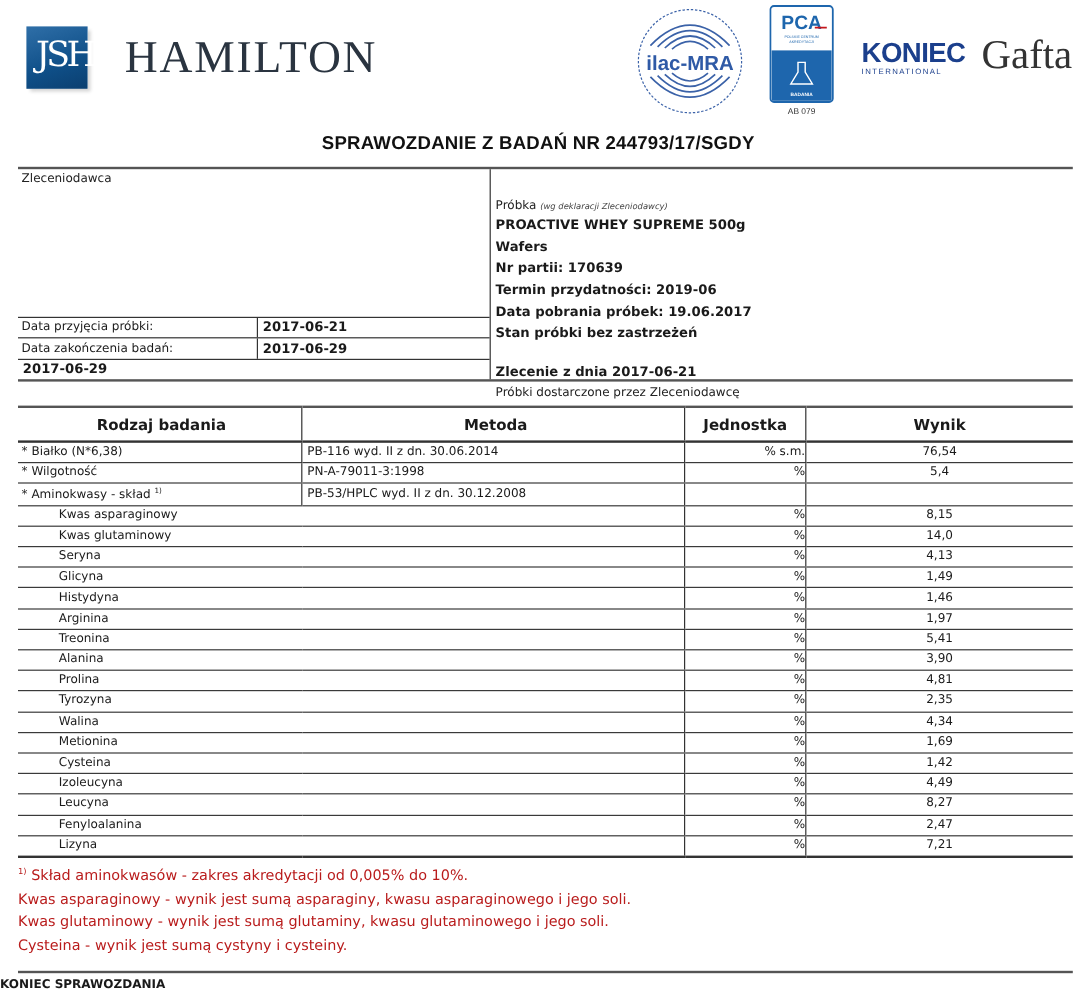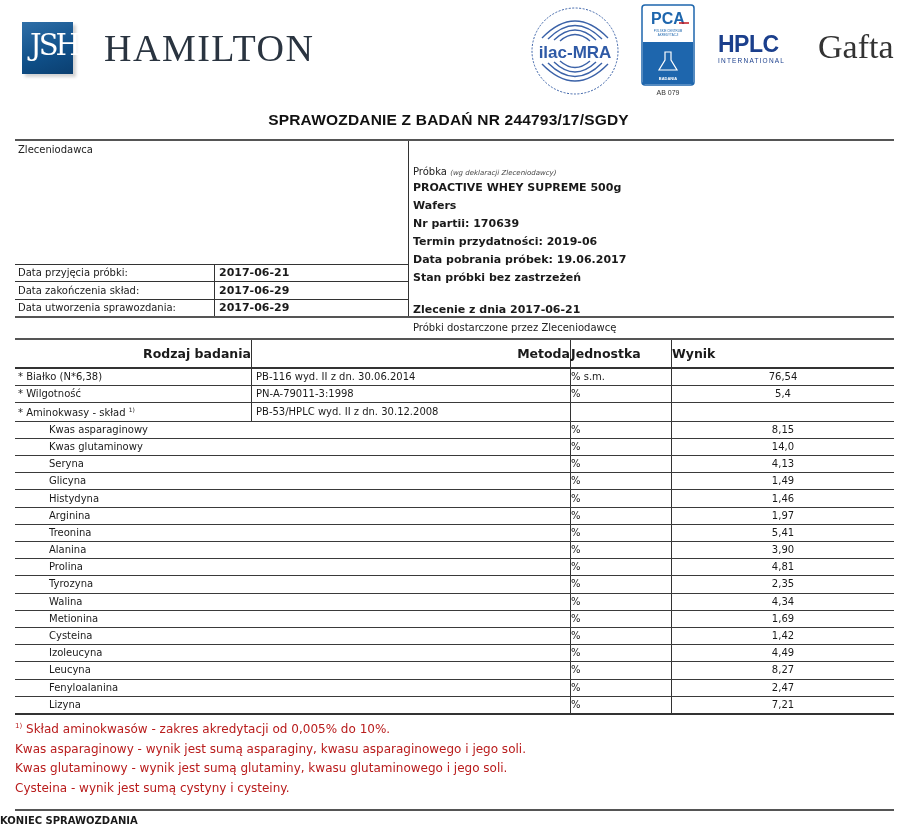"HPLC" span.fosfa-word { text: HPLC -> KONIEC }
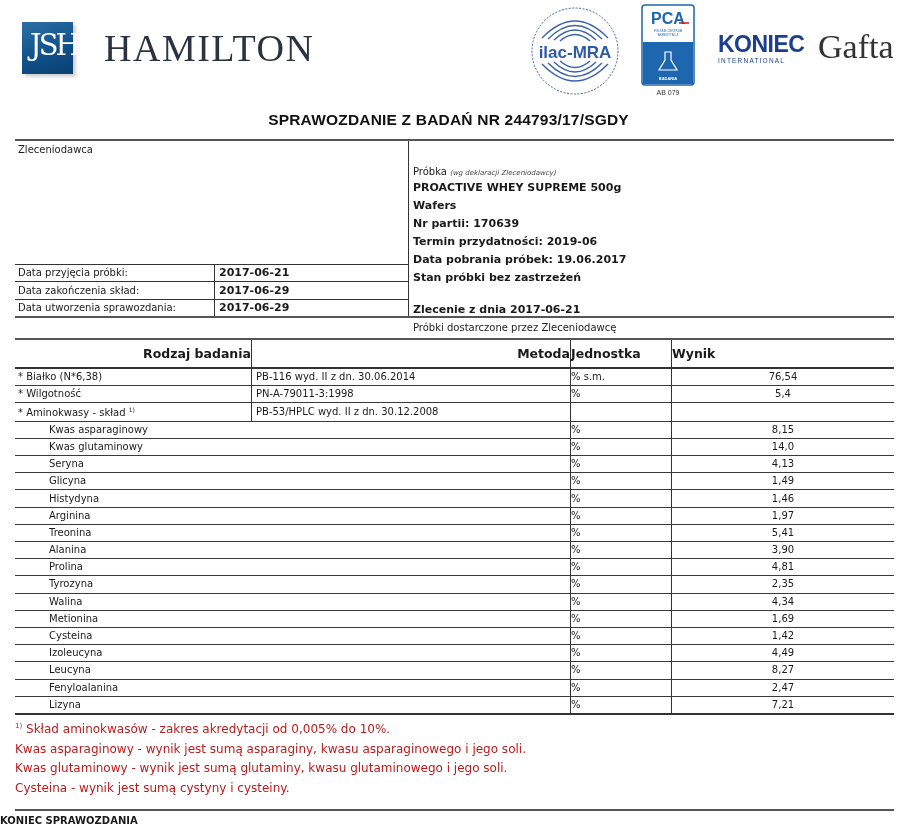"Data zakończenia skład:" div.dl { text: skład -> badań }
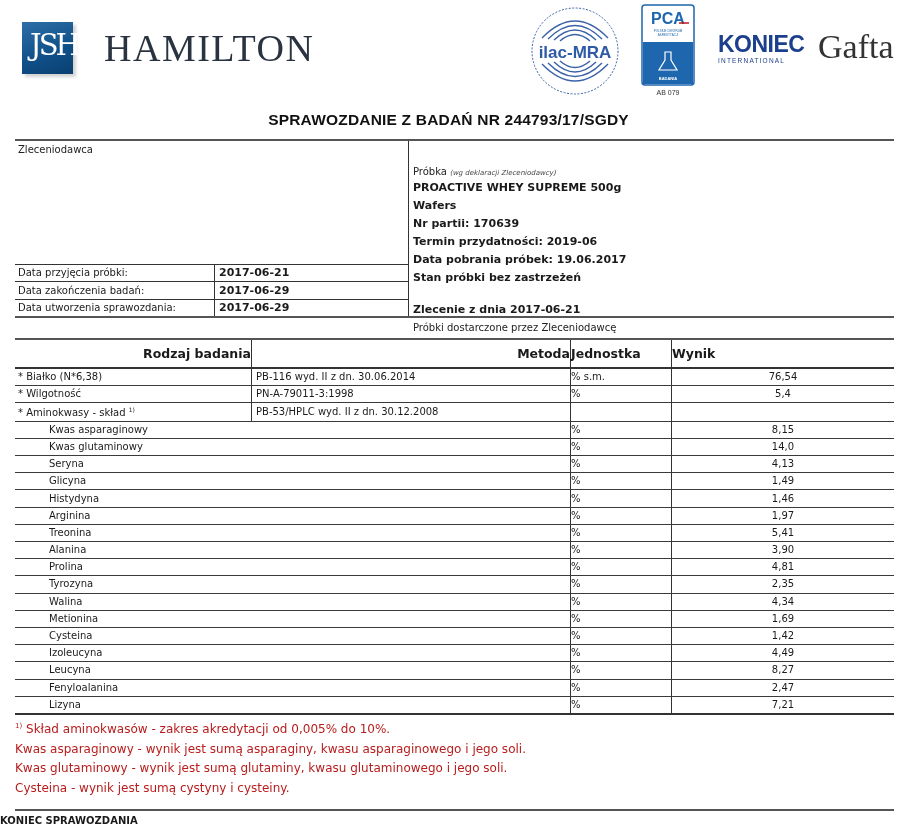"Data utworzenia sprawozdania:" div.dl { html: <div>Data utworzenia sprawozdania:</div> -> none }
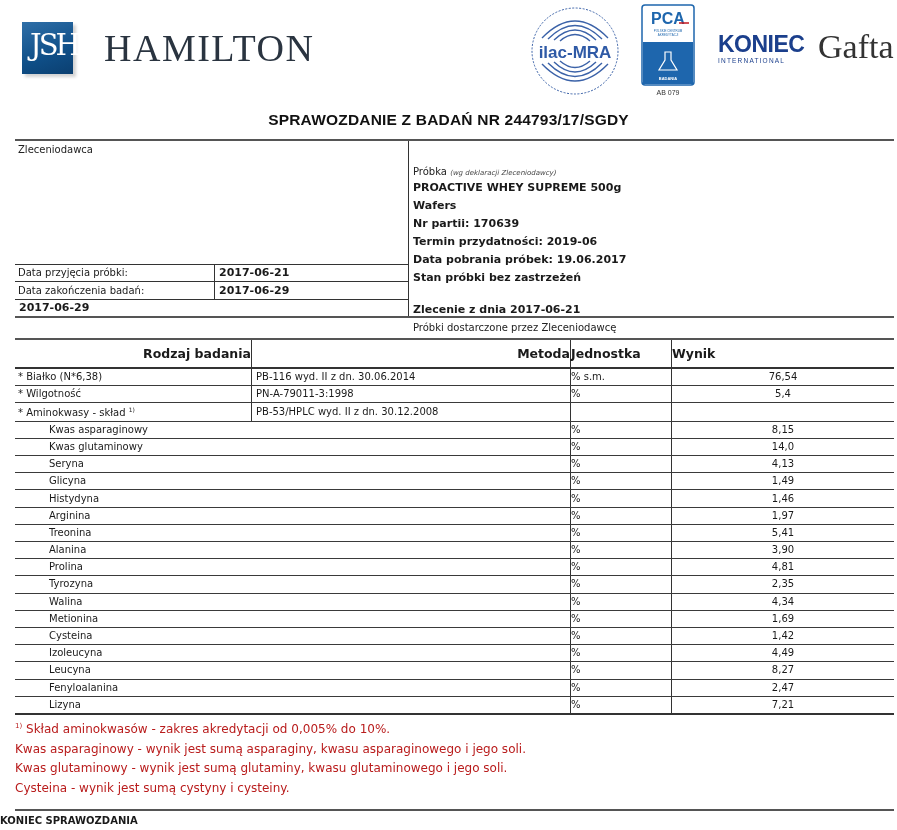"Rodzaj badania" .results thead th { text-align: right -> center }
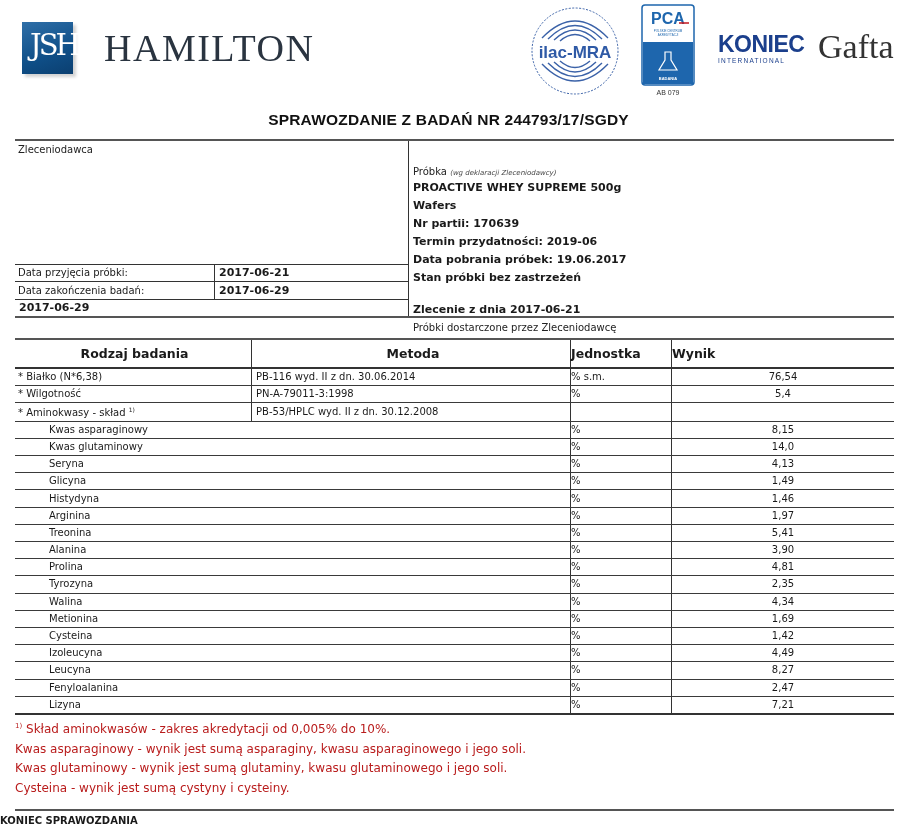"Jednostka" .results thead .c-unit, .results thead .c-result { text-align: left -> center }
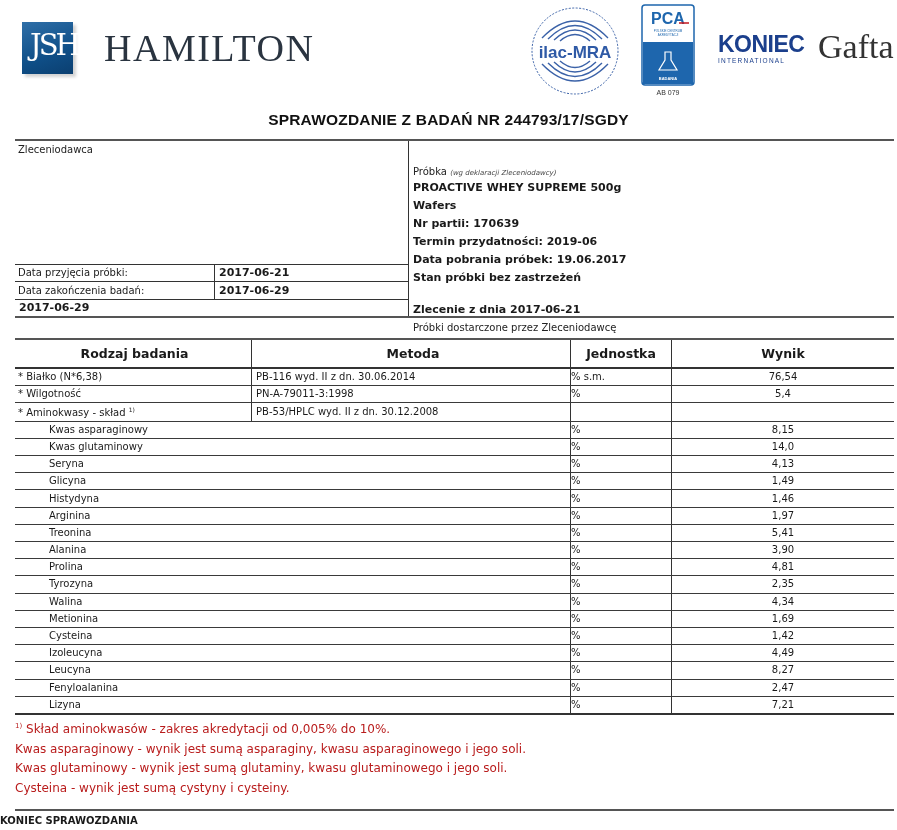"% s.m." .results .c-unit { text-align: left -> right }
